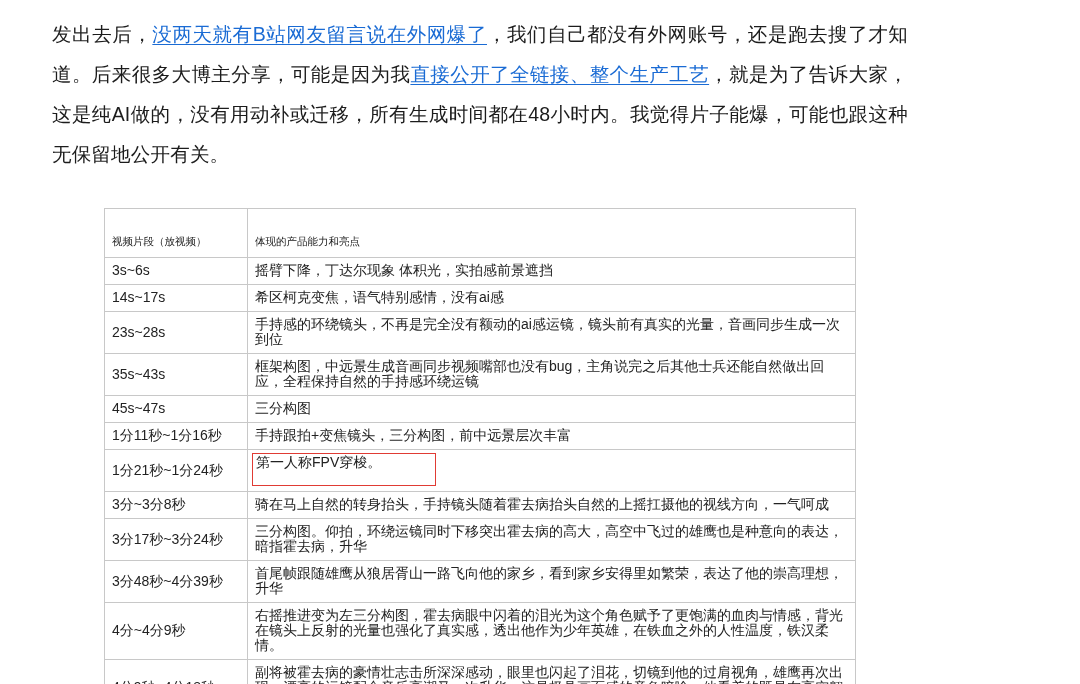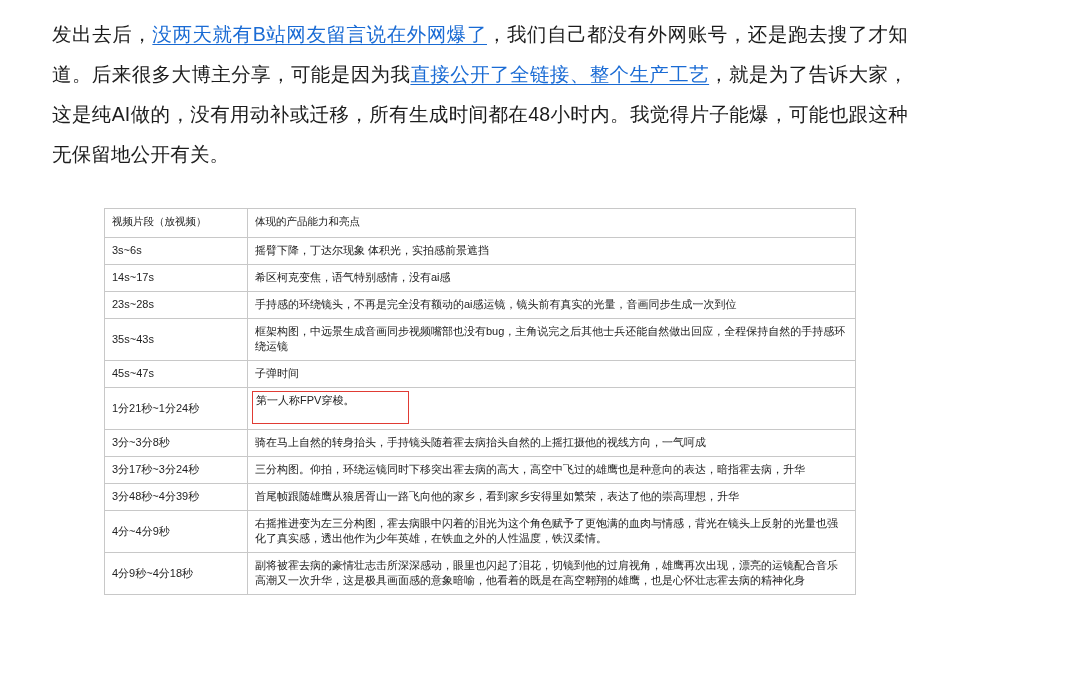"视频片段（放视频）" table.spec tr.header td { padding-top: 5px -> 25px }
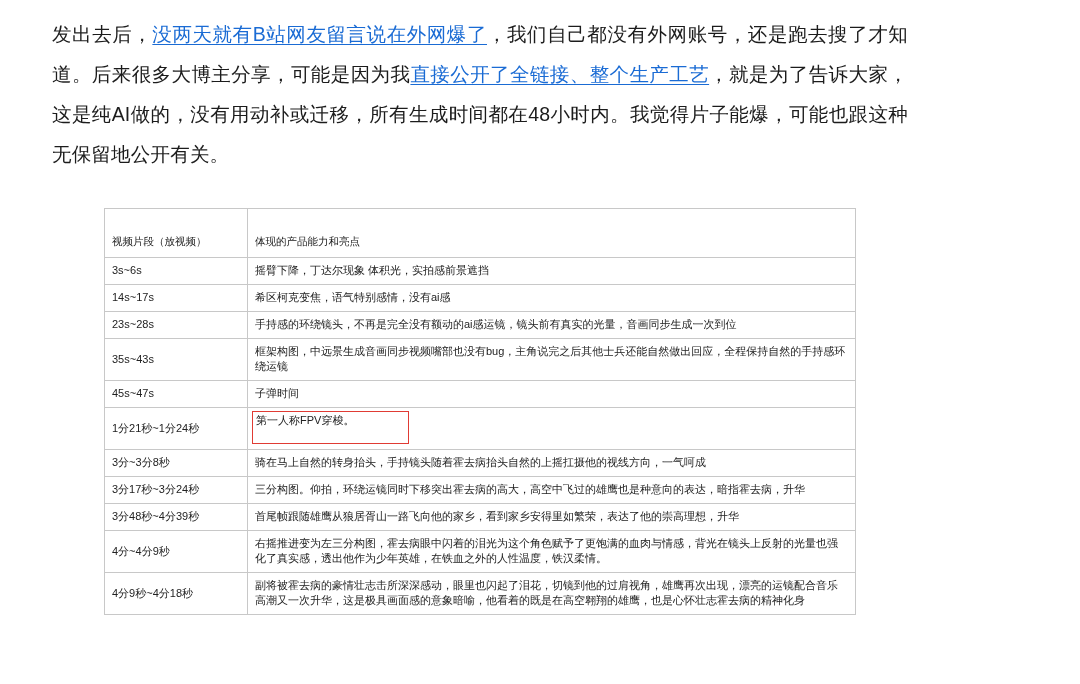"3s~6s" table.spec td { font-size: 11px -> 14px }
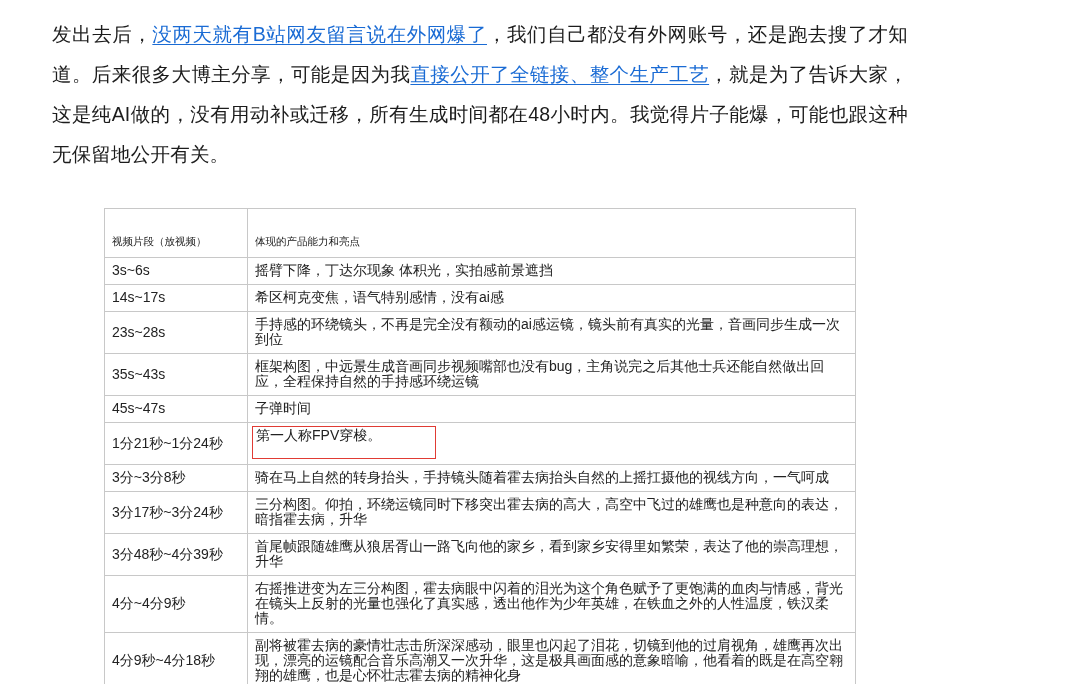"子弹时间" td { text: 子弹时间 -> 三分构图 }
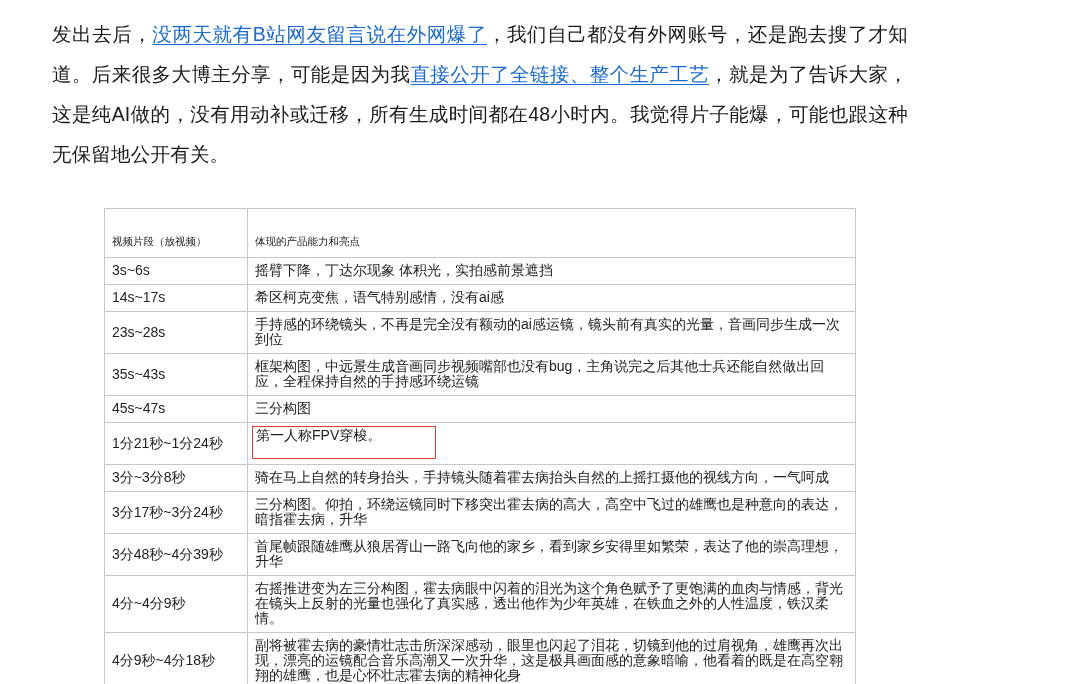"1分11秒~1分16秒" tr { html: none -> <tr> <td>1分11秒~1分16秒</td> <td>手持跟拍+变焦镜头，三分构图，前中远景层次丰富</td> </tr> }
